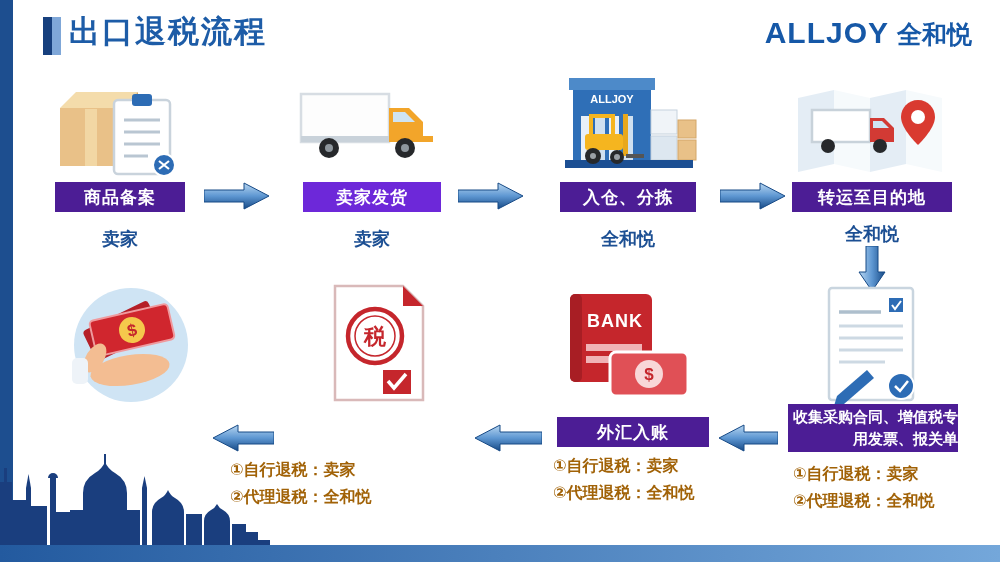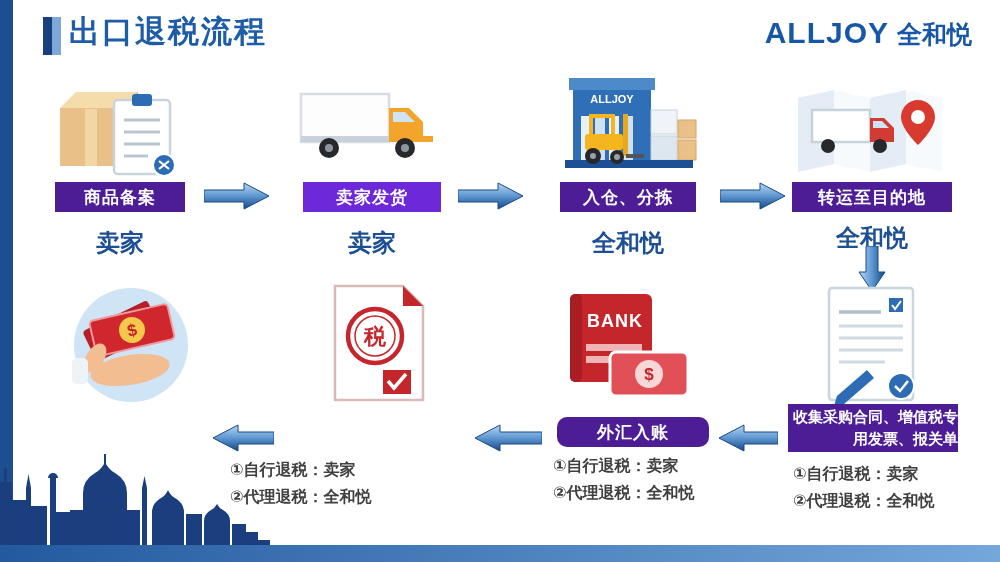"卖家" .actor { font-size: 24px -> 18px }
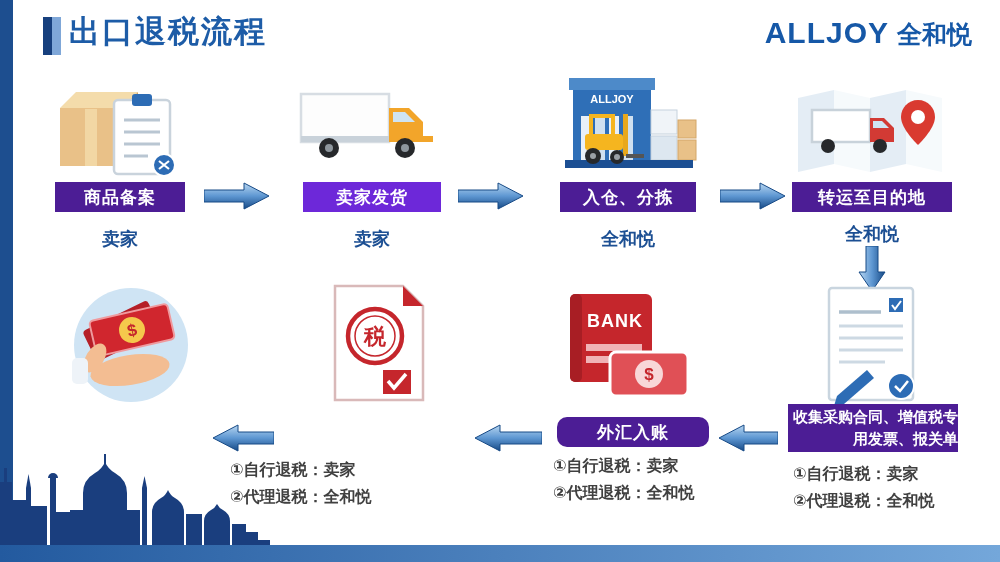"外汇入账" .p7 { border-radius: 10px -> none }
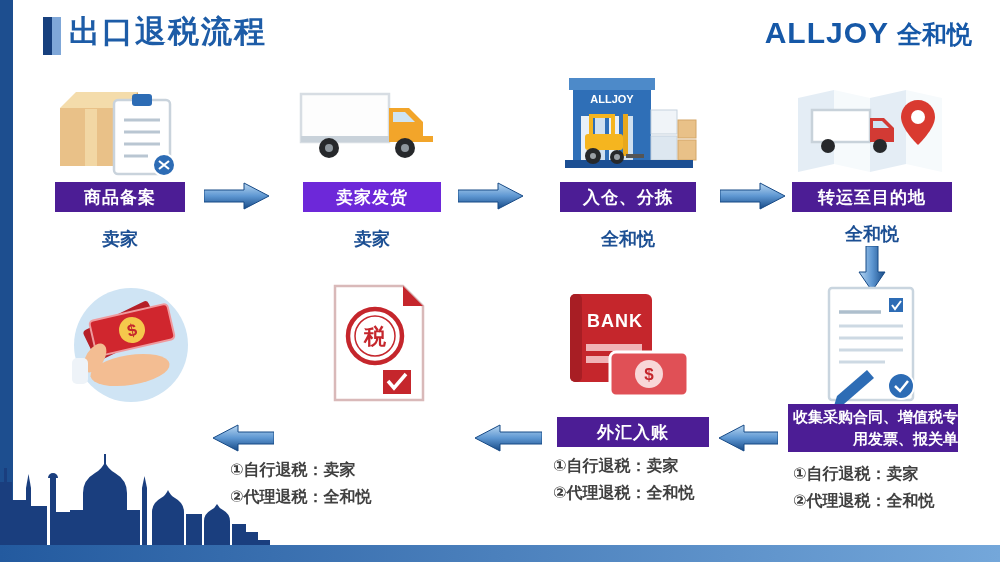"①自行退税：卖家" .note { color: #404040 -> #a16207 }
